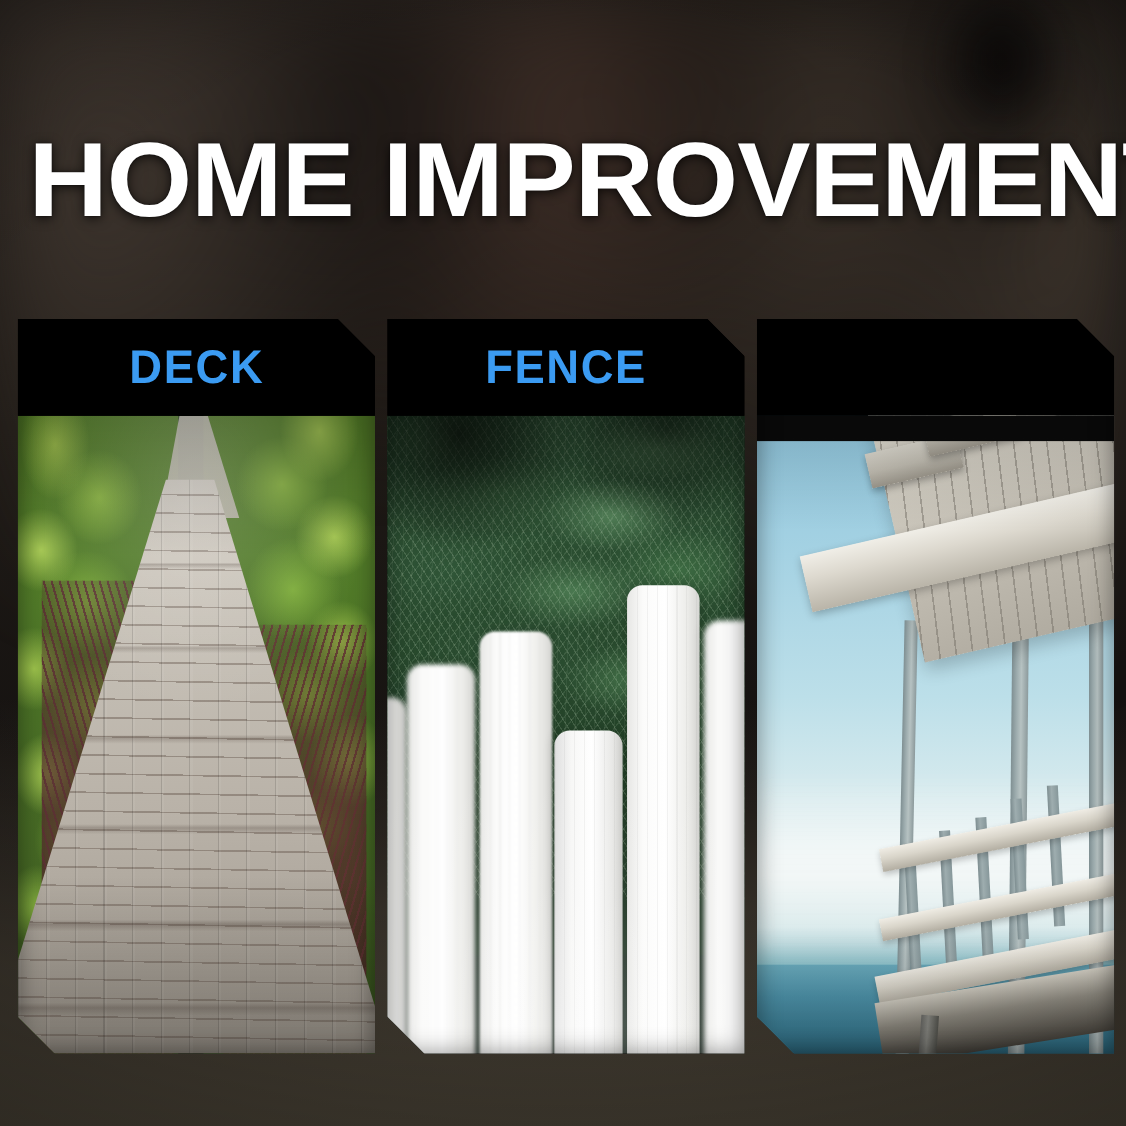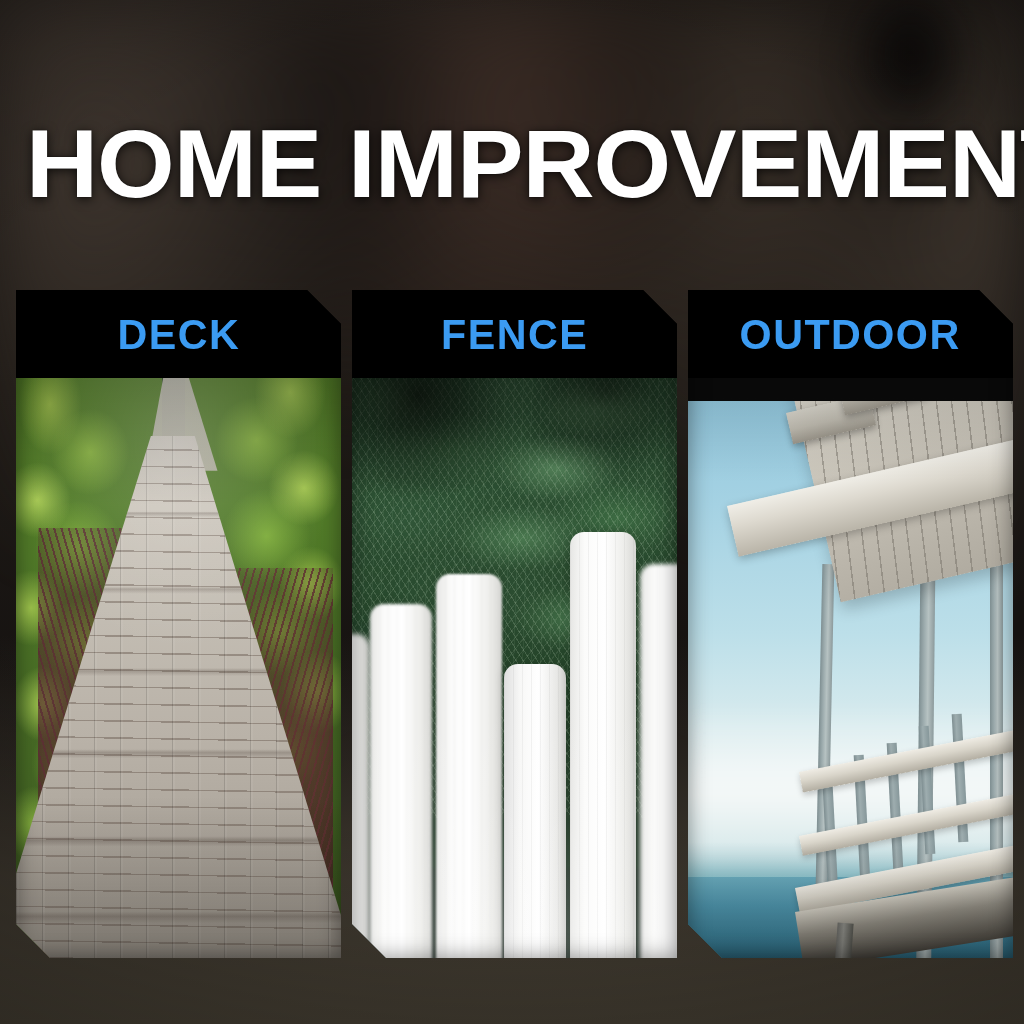"OUTDOOR" div.card-head { html: <div> <span>OUTDOOR</span> </div> -> none }
